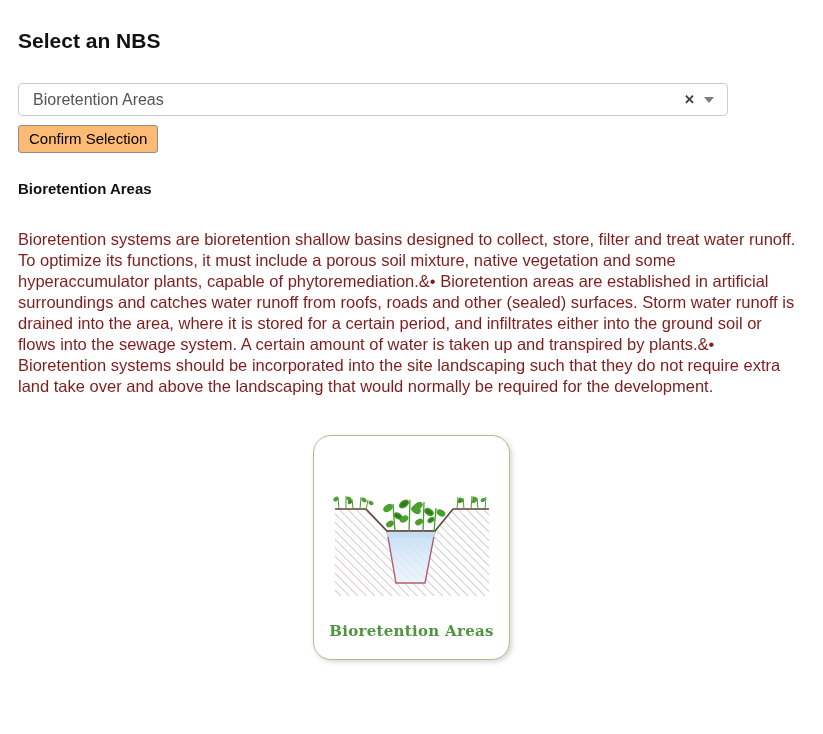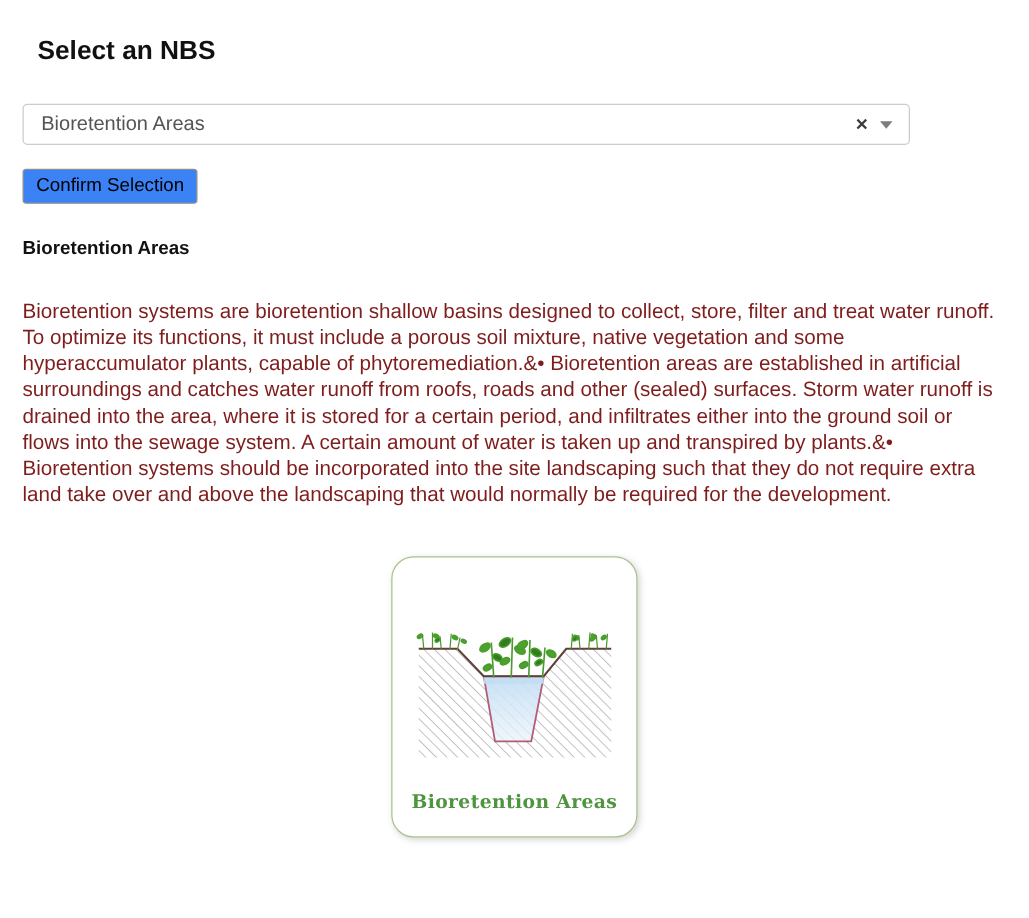"Select an NBS" .page-title { margin: 0 0 31px 12px -> 0 0 31px 0 }
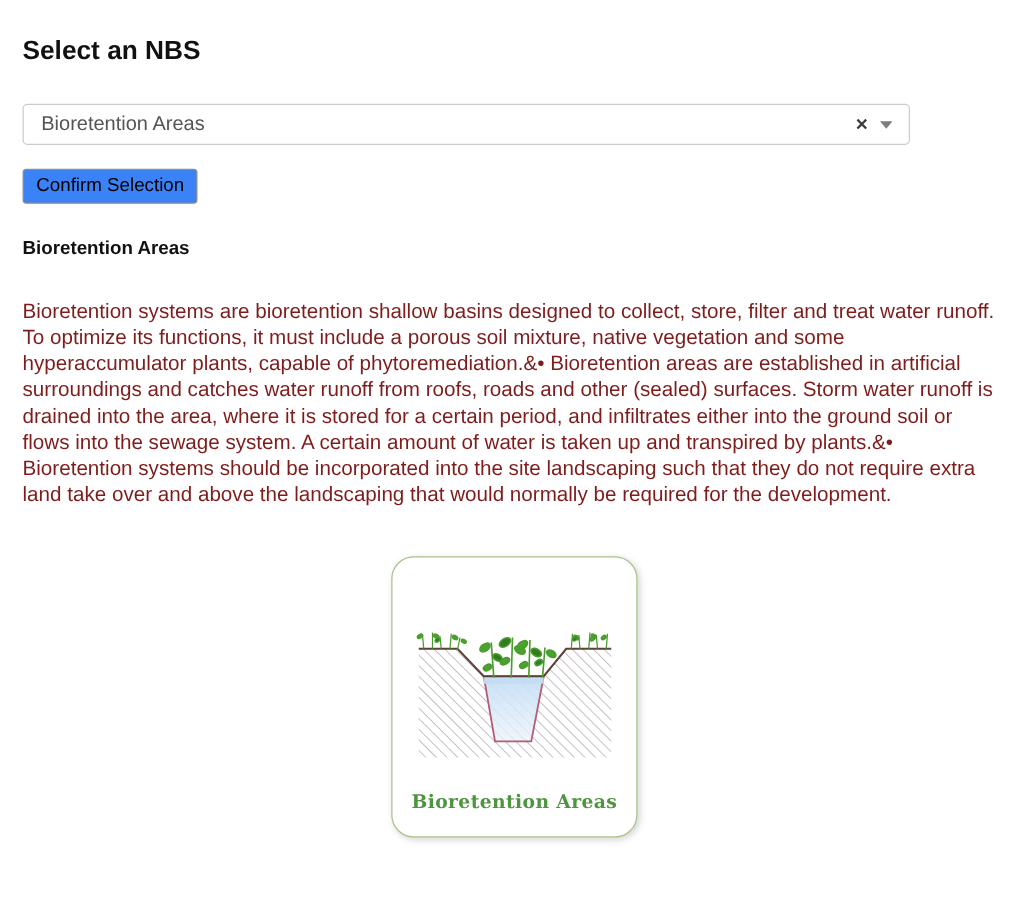"Confirm Selection" .confirm-btn { background: #3b82f6 -> #fdba74; margin-top: 19px -> 9px }
